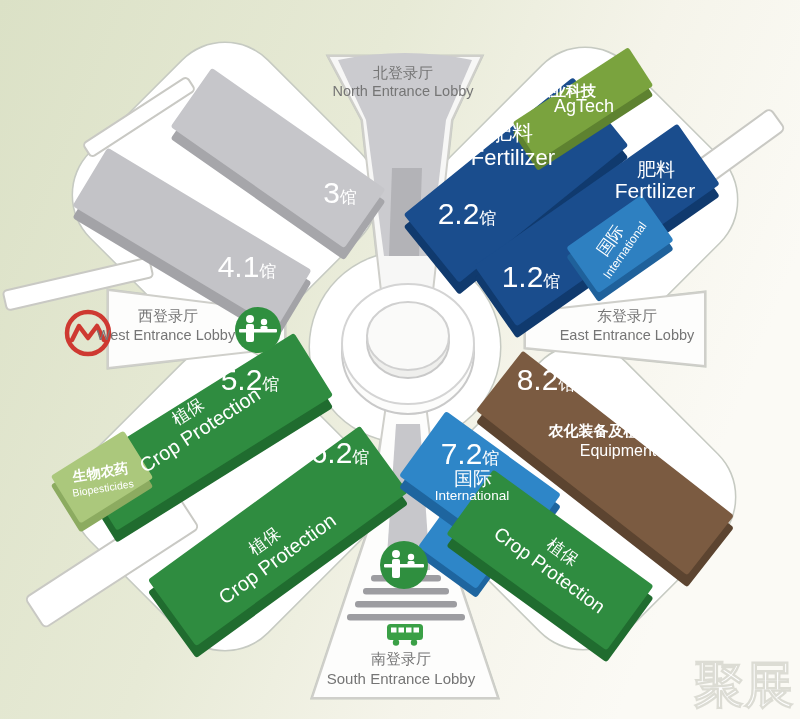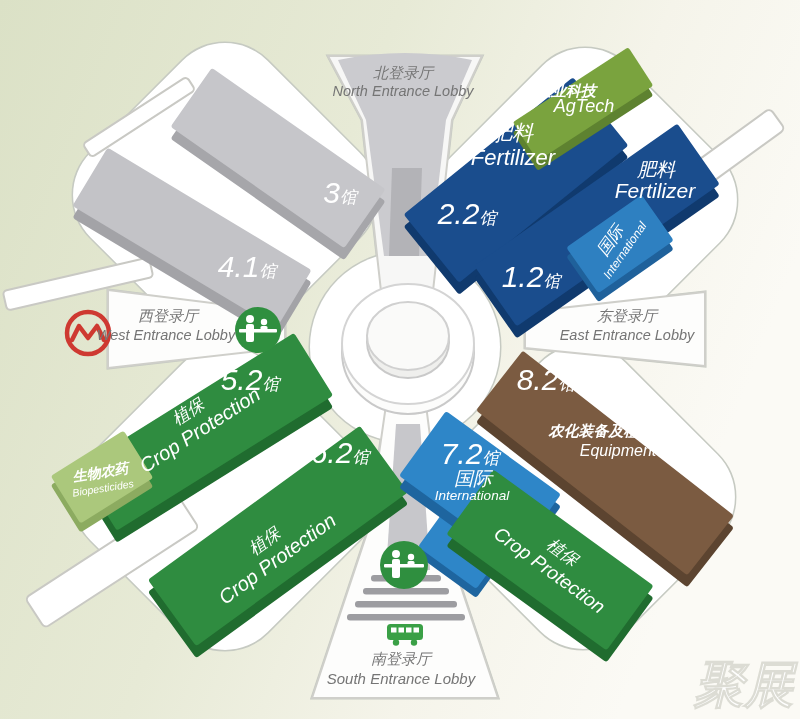"北登录厅" .stage { font-style: italic -> none }
